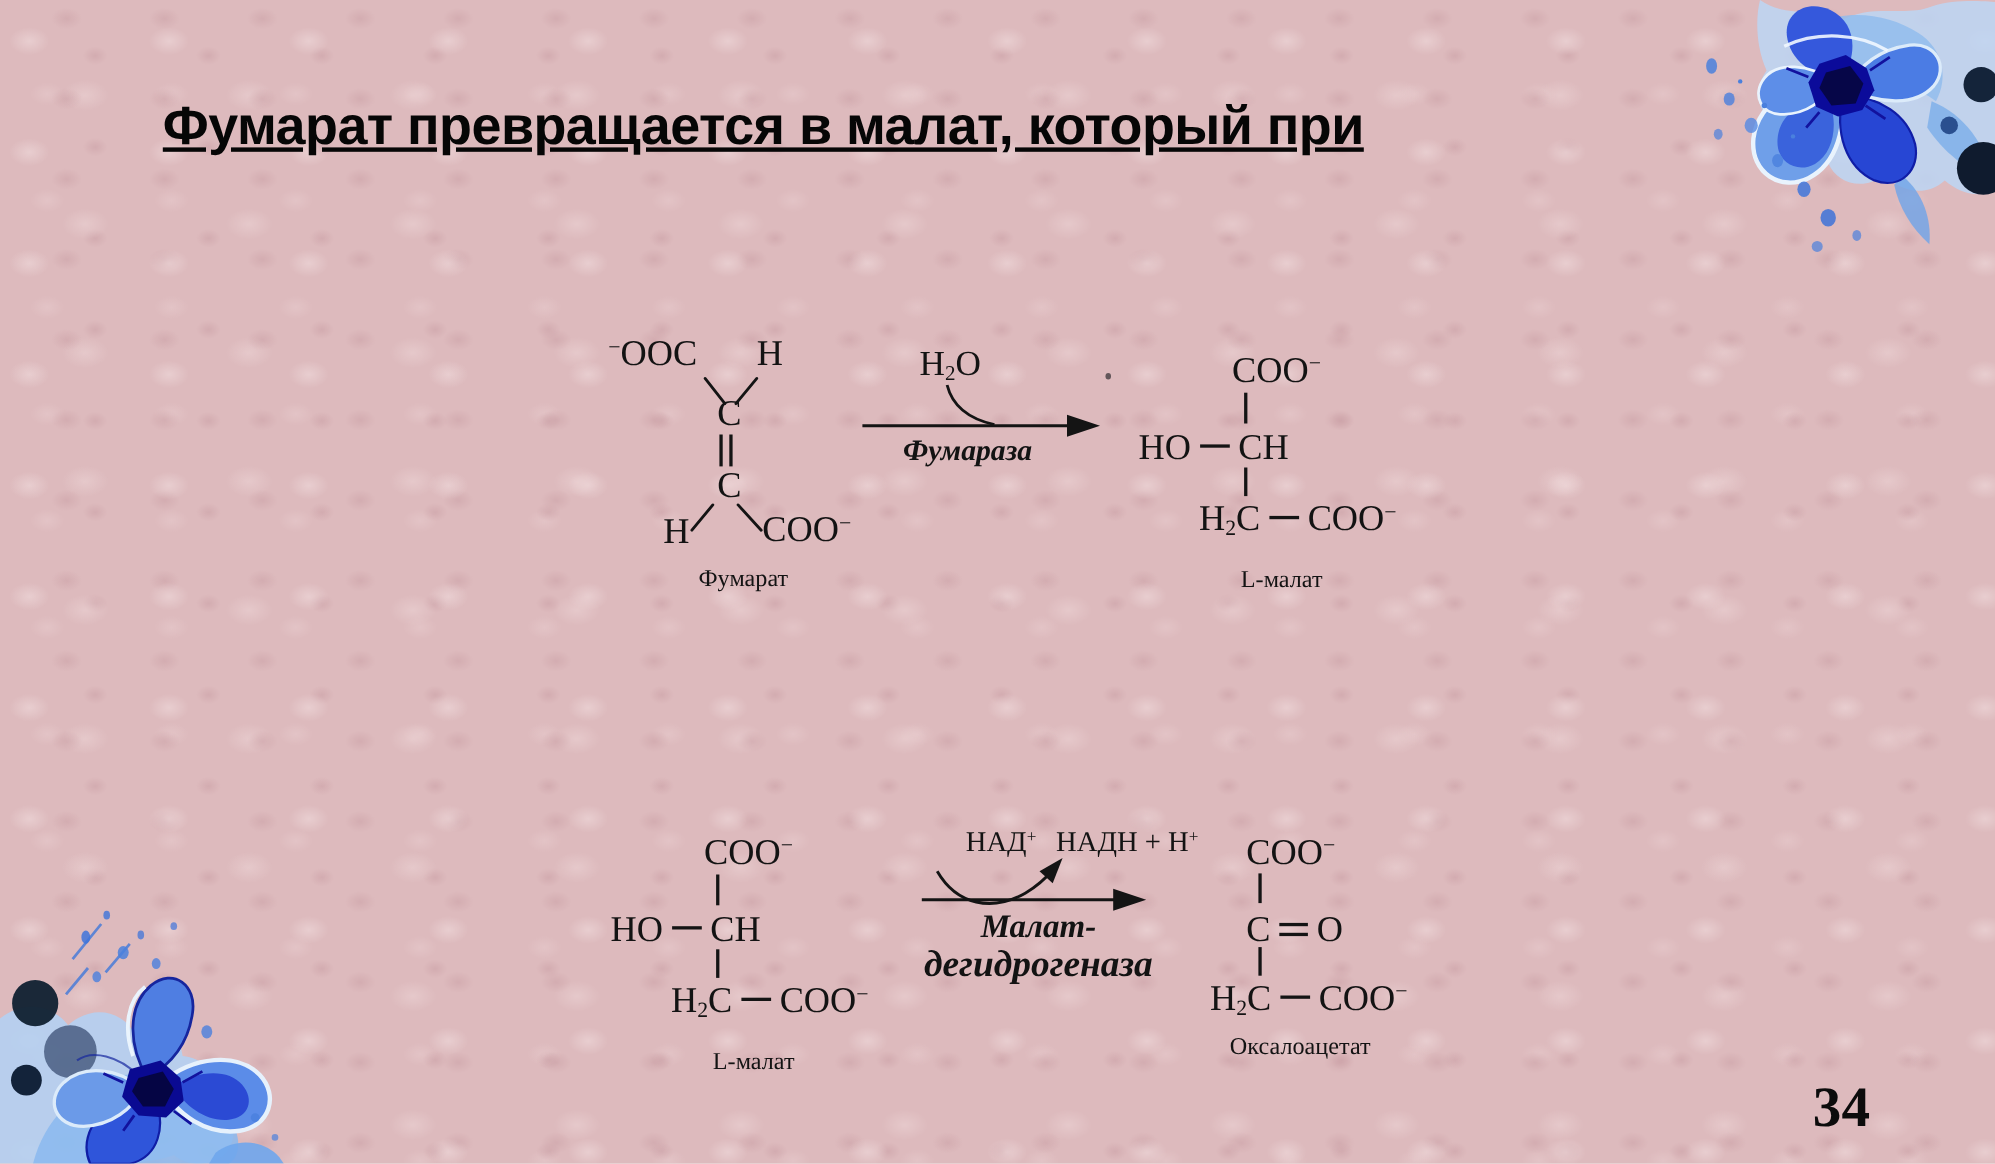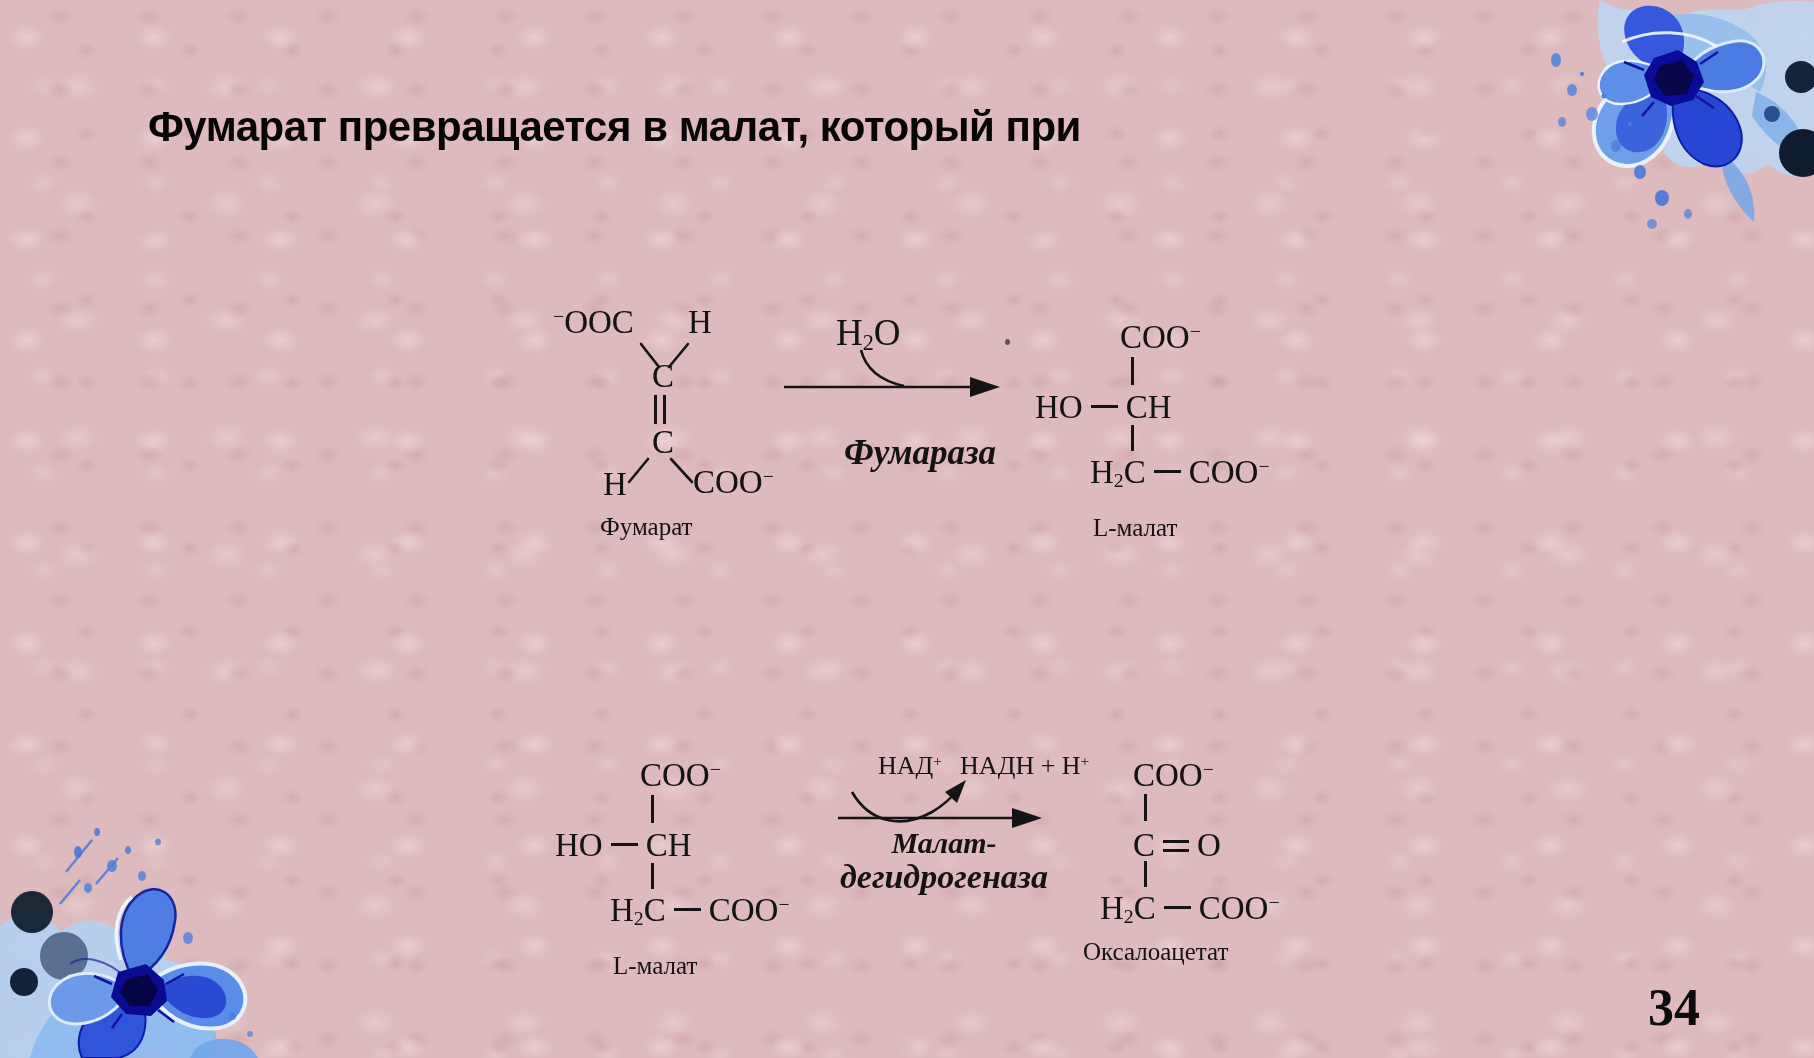"Фумарат превращается в малат, который" .title { font-size: 42px -> 49px; text-decoration: none -> underline; top: 92px -> 80px }
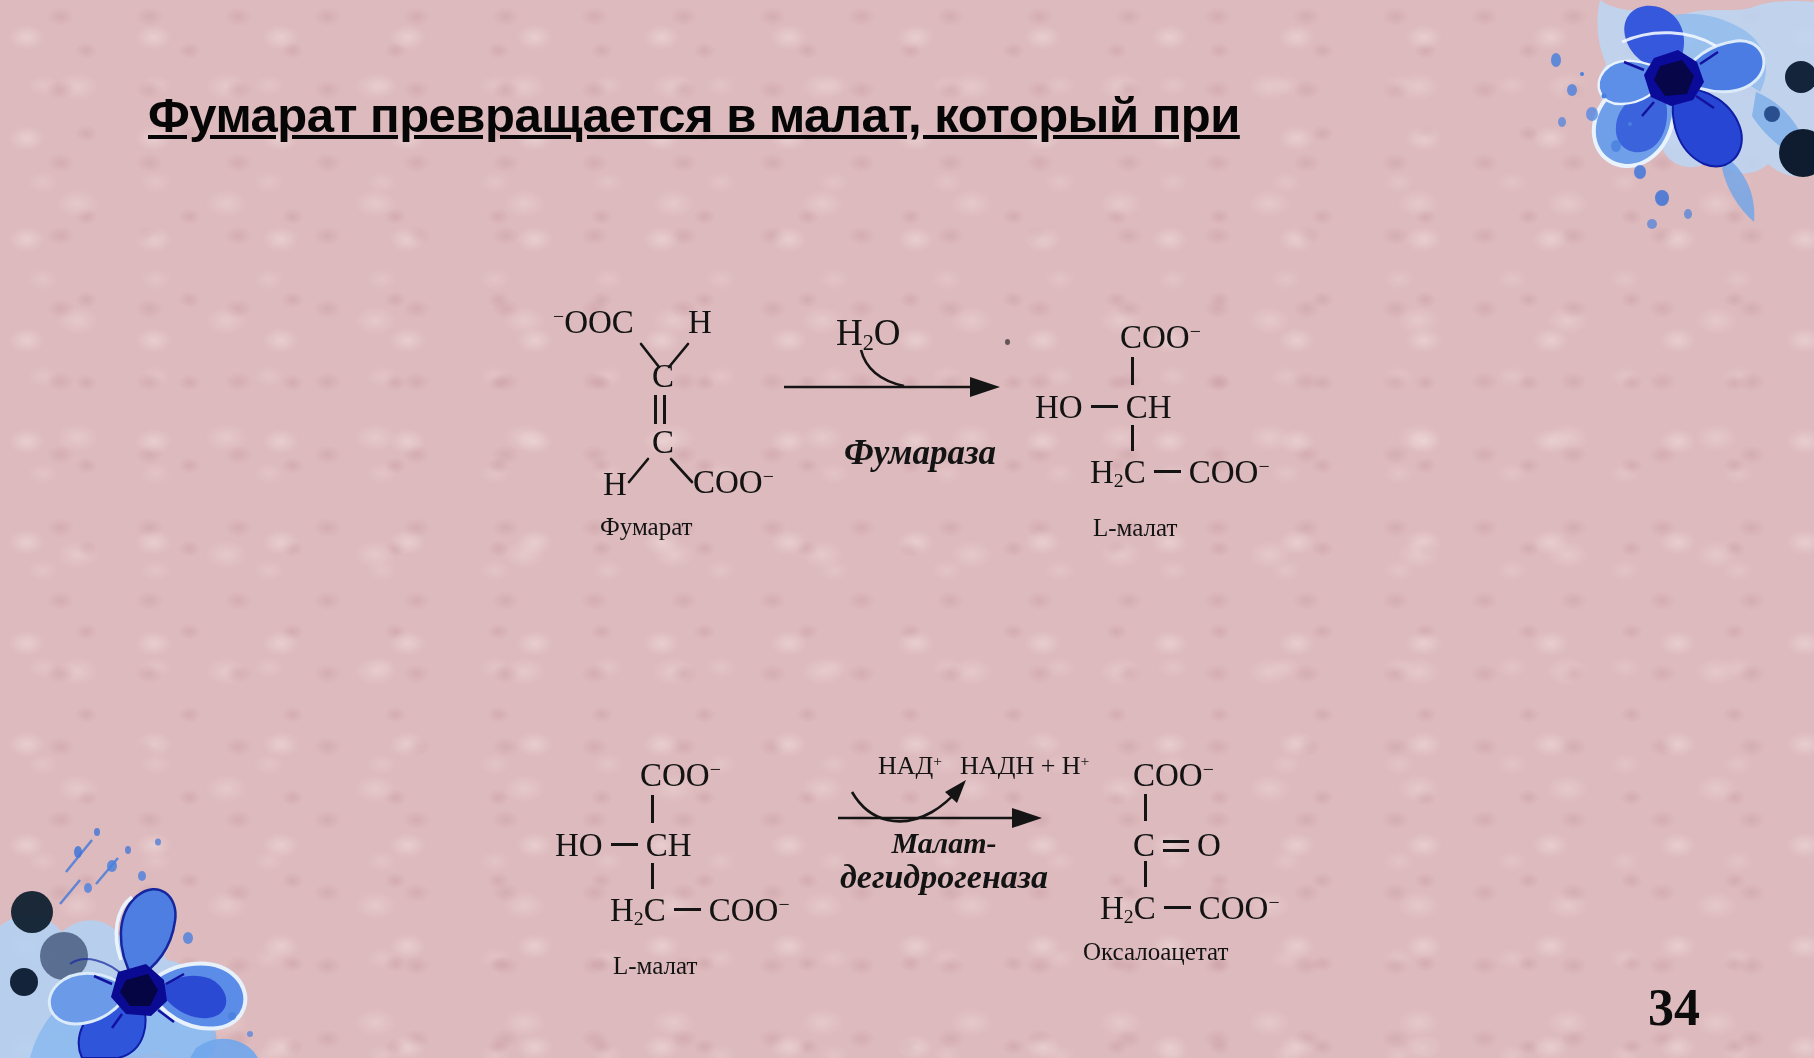"H2O" .md { font-size: 37px -> 32px }
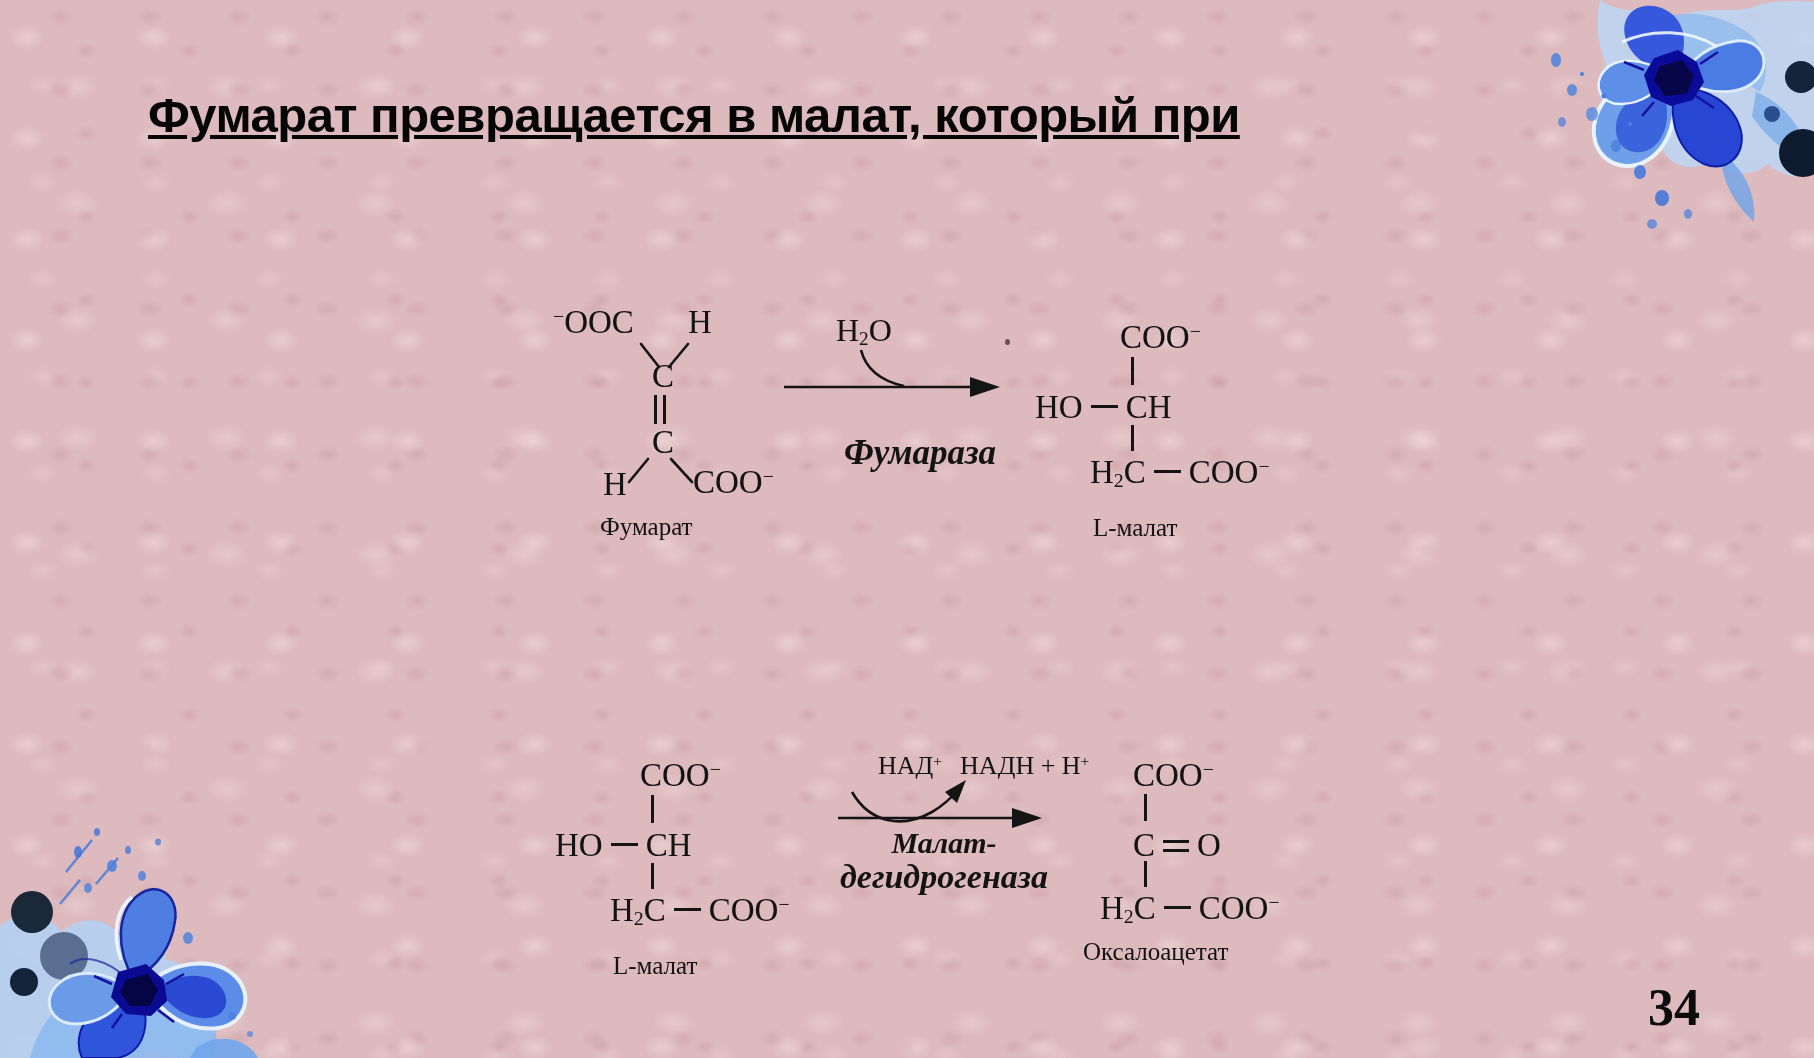"Фумараза" span.enz { font-size: 35px -> 27px; left: 844px -> 821px; margin-top: 39px -> none }
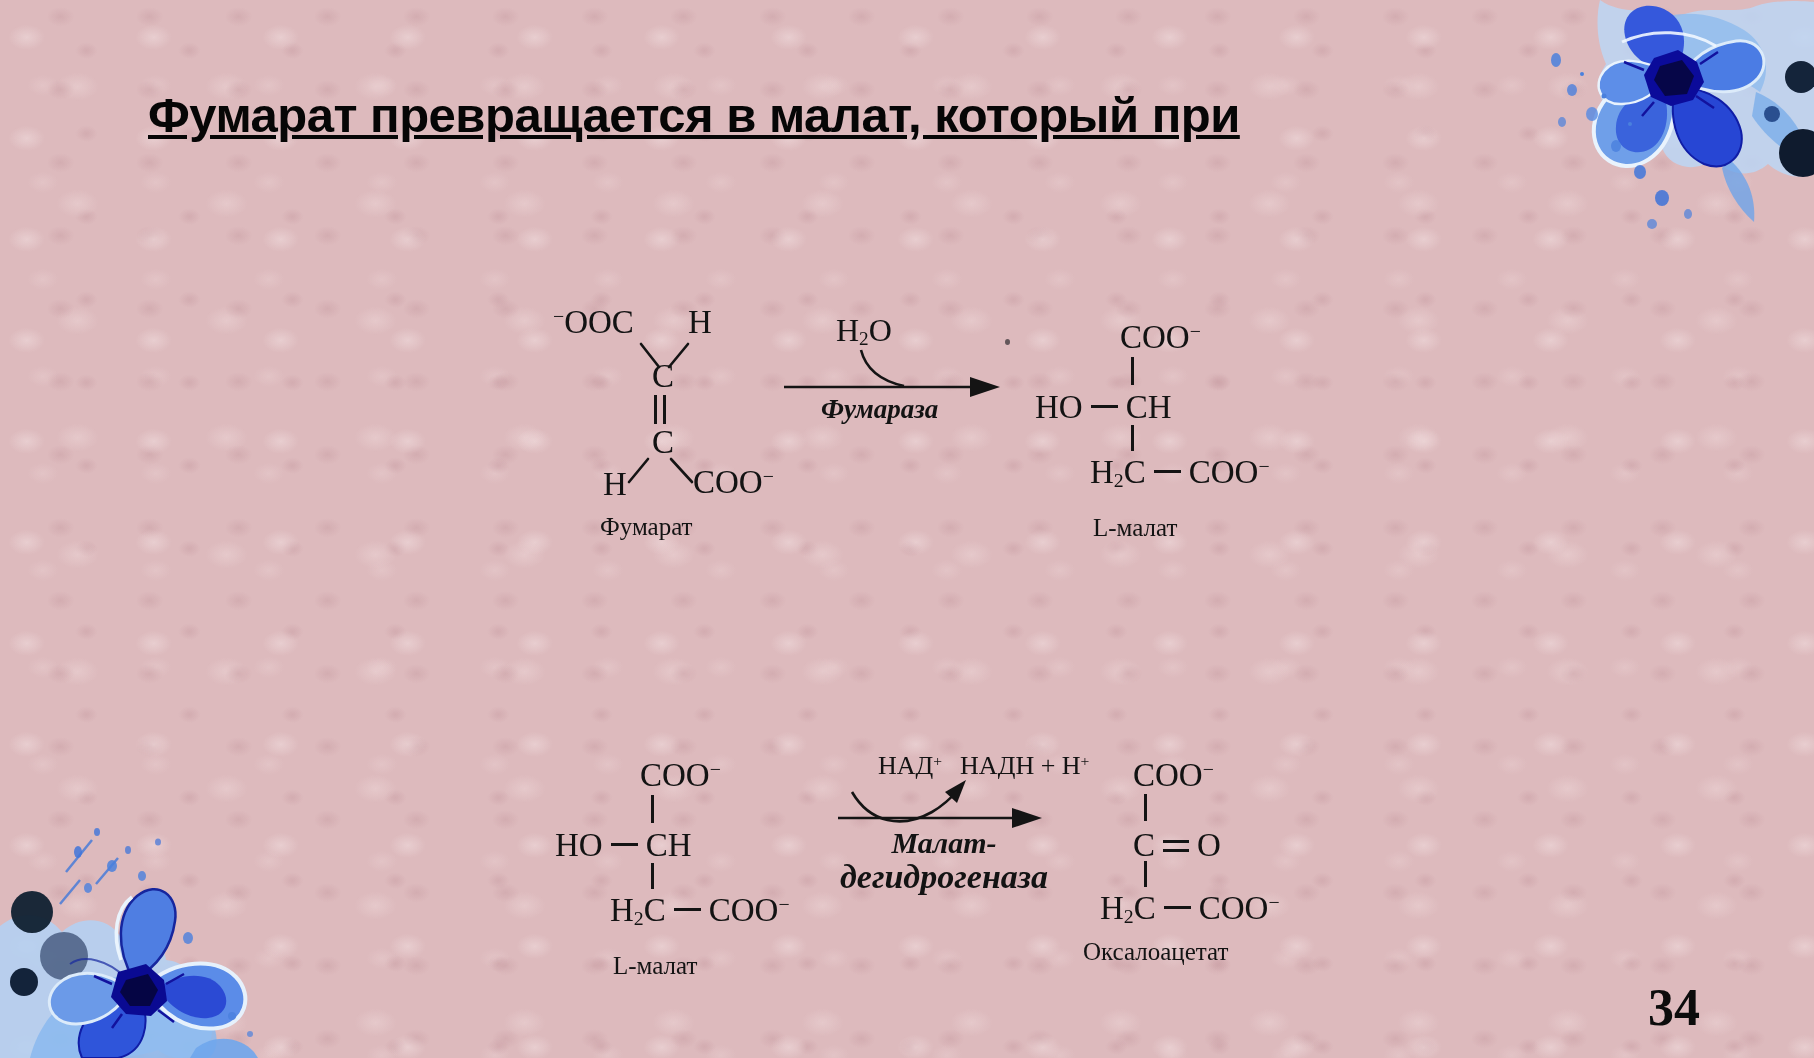"Фумарат" .lbl { font-size: 25px -> 22px; margin-left: none -> 35px }
